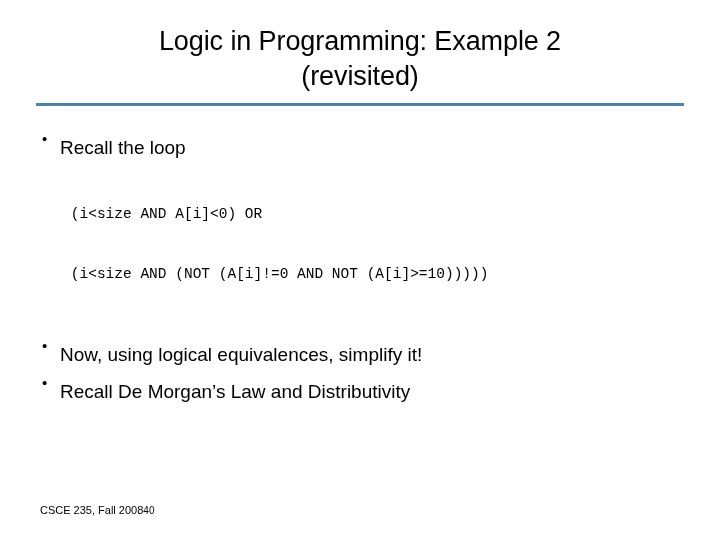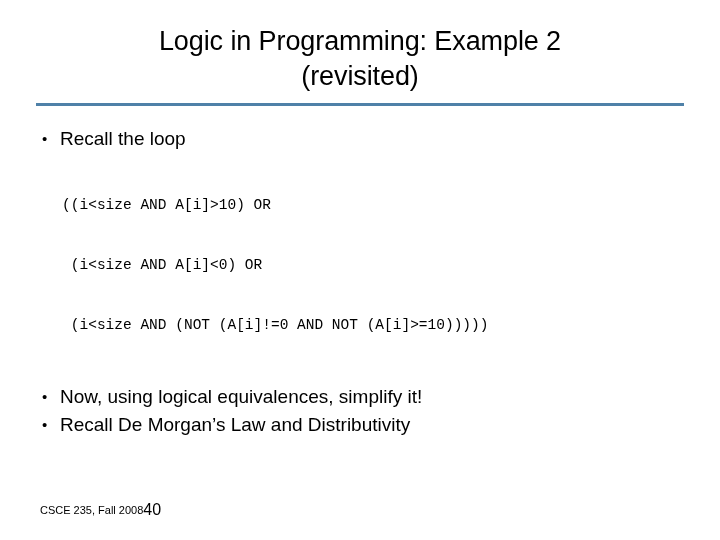"Recall the loop" .bullet-text { margin-top: none -> 9px }
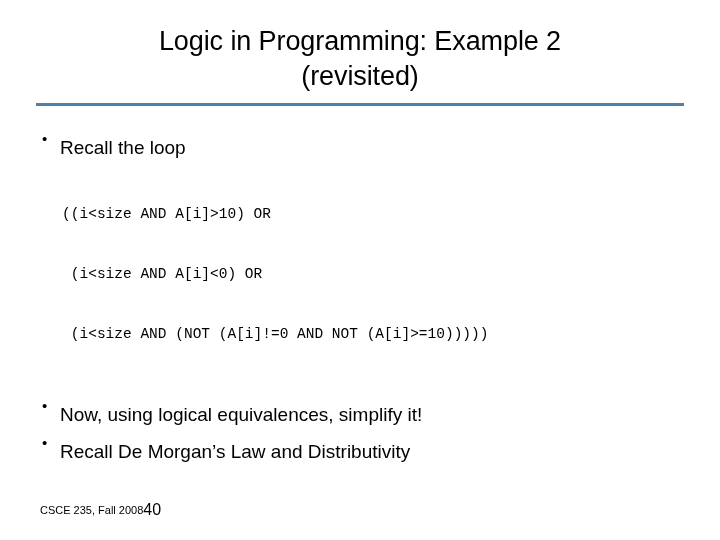"((i<size AND A[i]>10) OR" div.code-line { html: <div> ((i&lt;size AND A[i]&gt;10) OR</div> -> none }
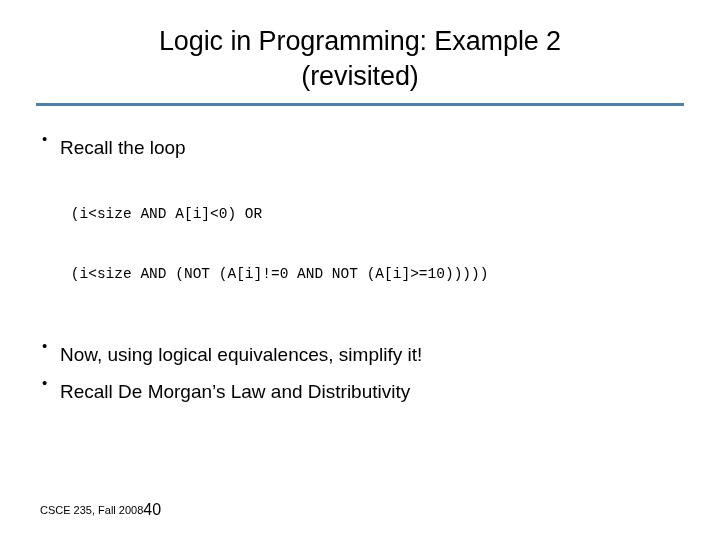"40" .footer-right { font-size: 16px -> 10px }
